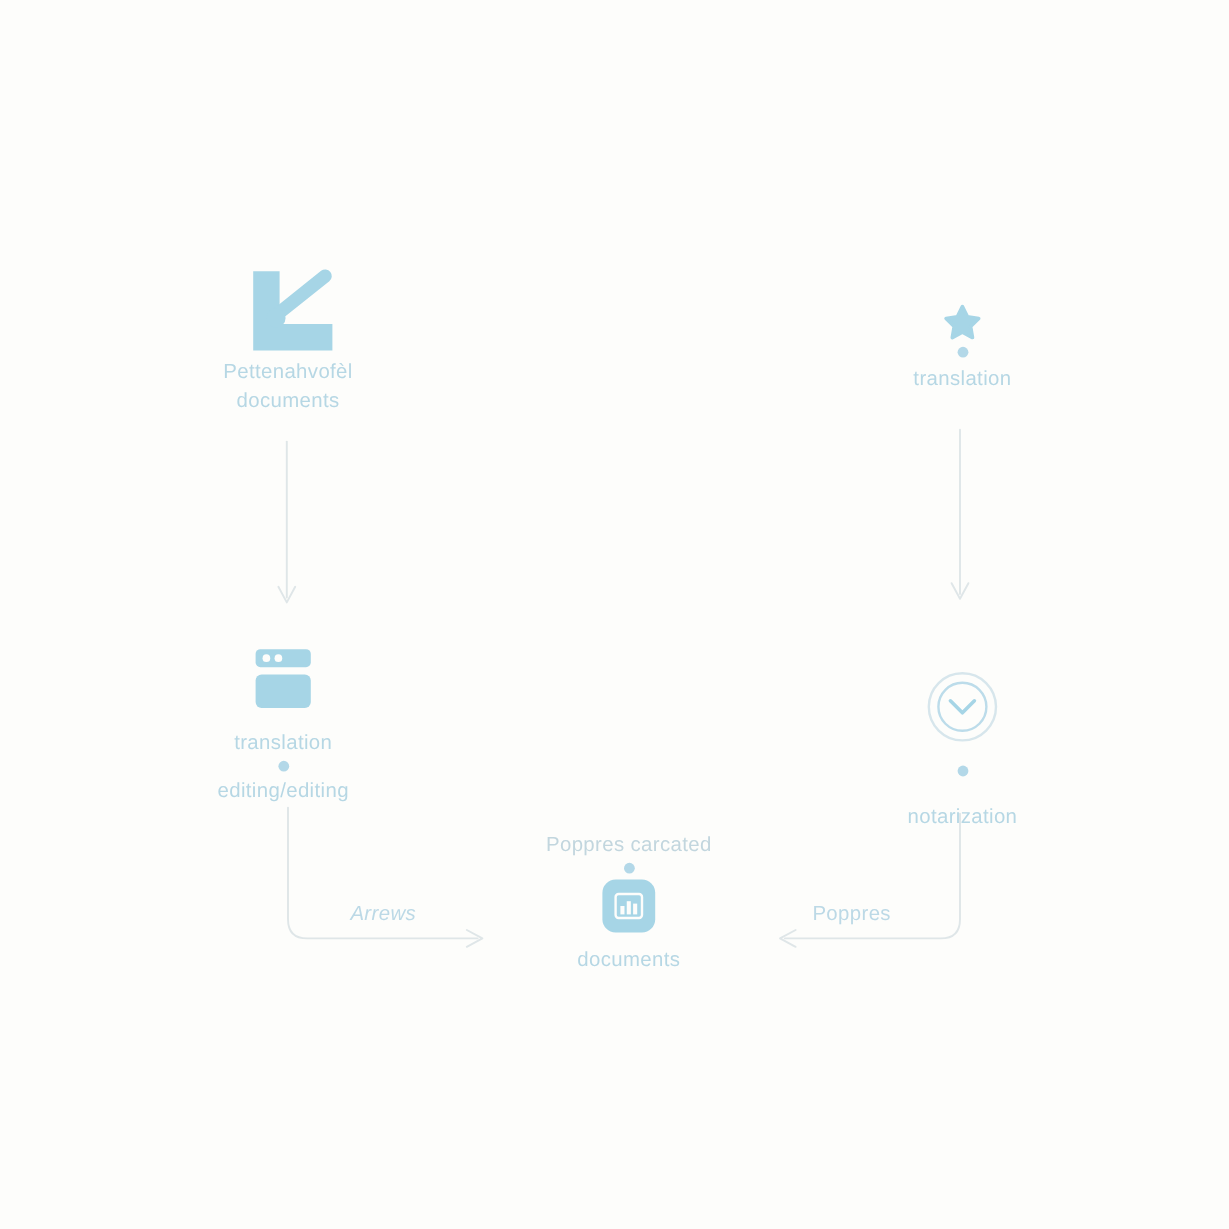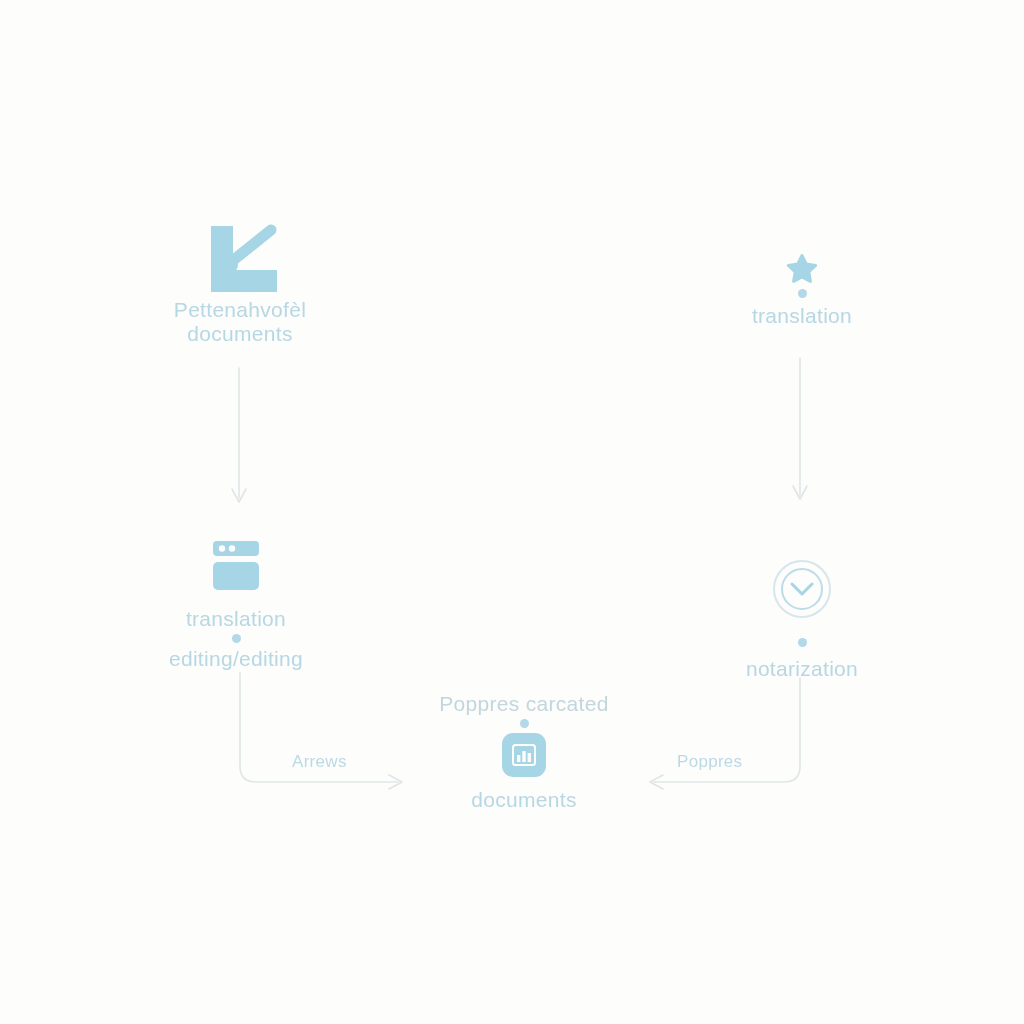"Pettenahvofèl" .node-label { font-size: 21px -> 17px }
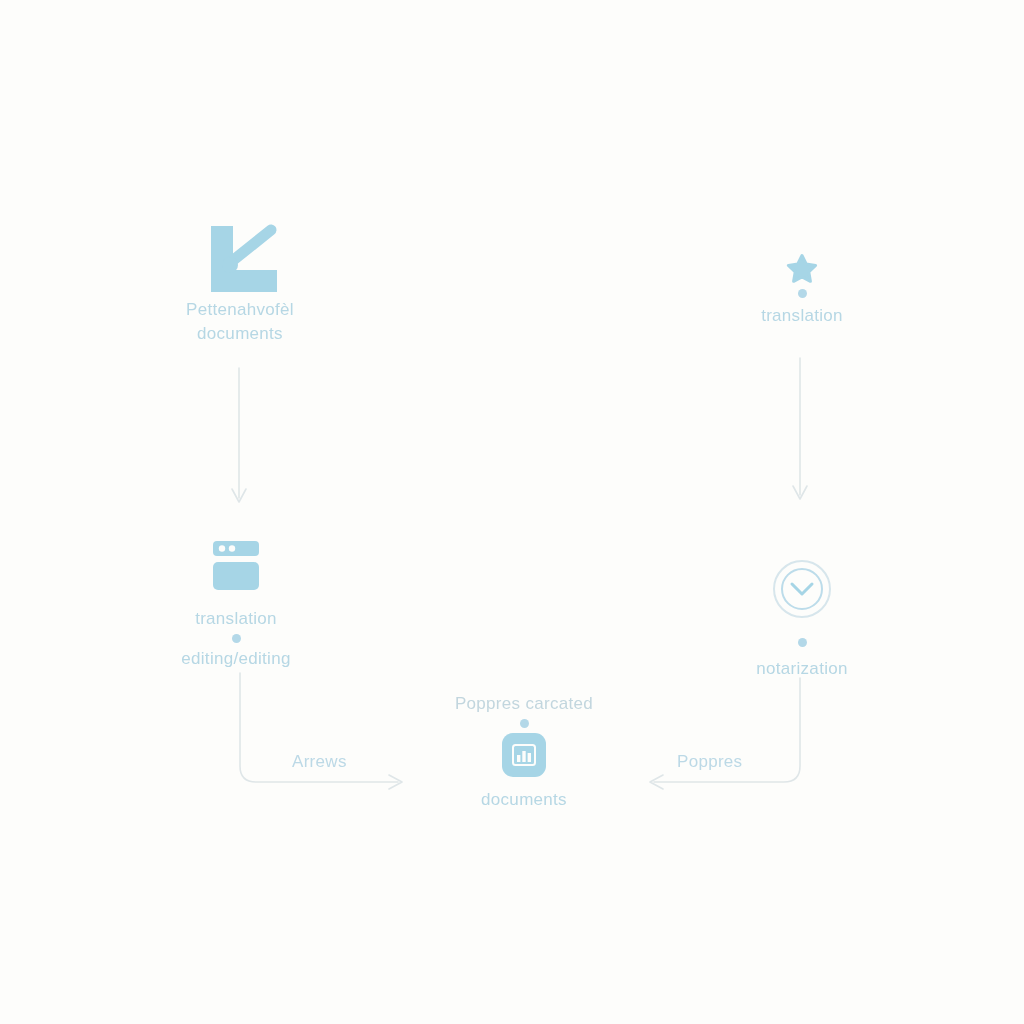"notarization" #node-notarization .node-label { margin-top: 6px -> 18px }
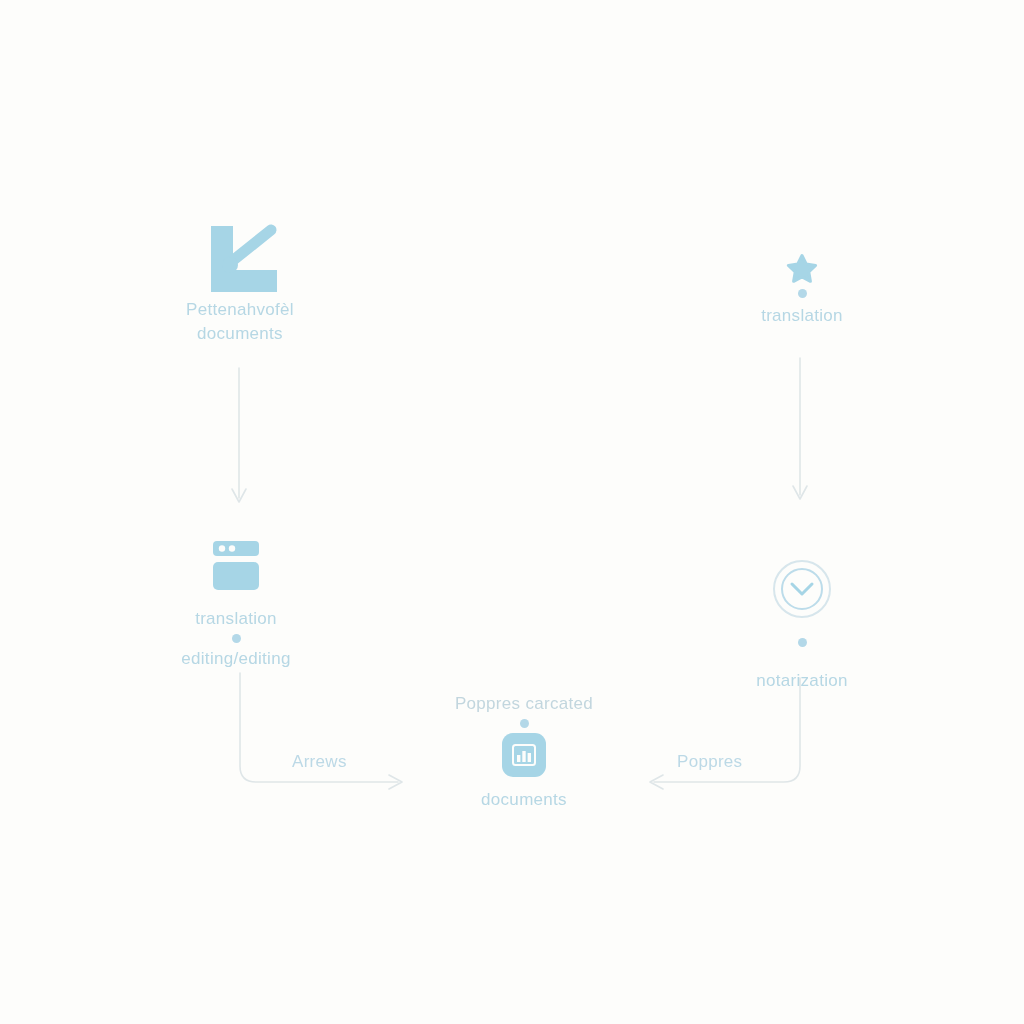"Arrews" #edge-label-left { font-style: none -> italic }
